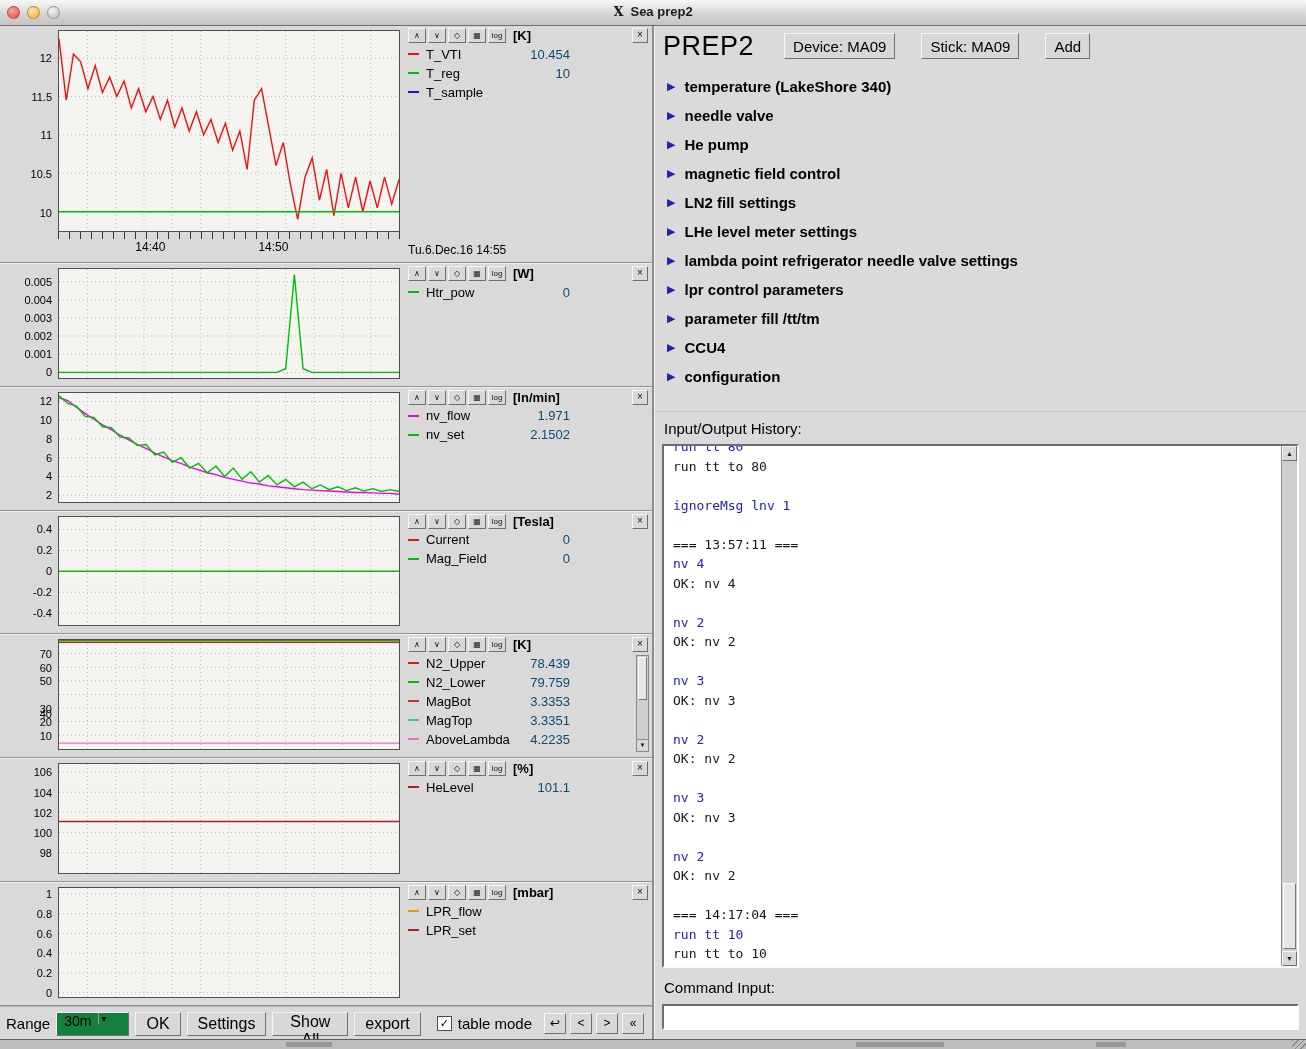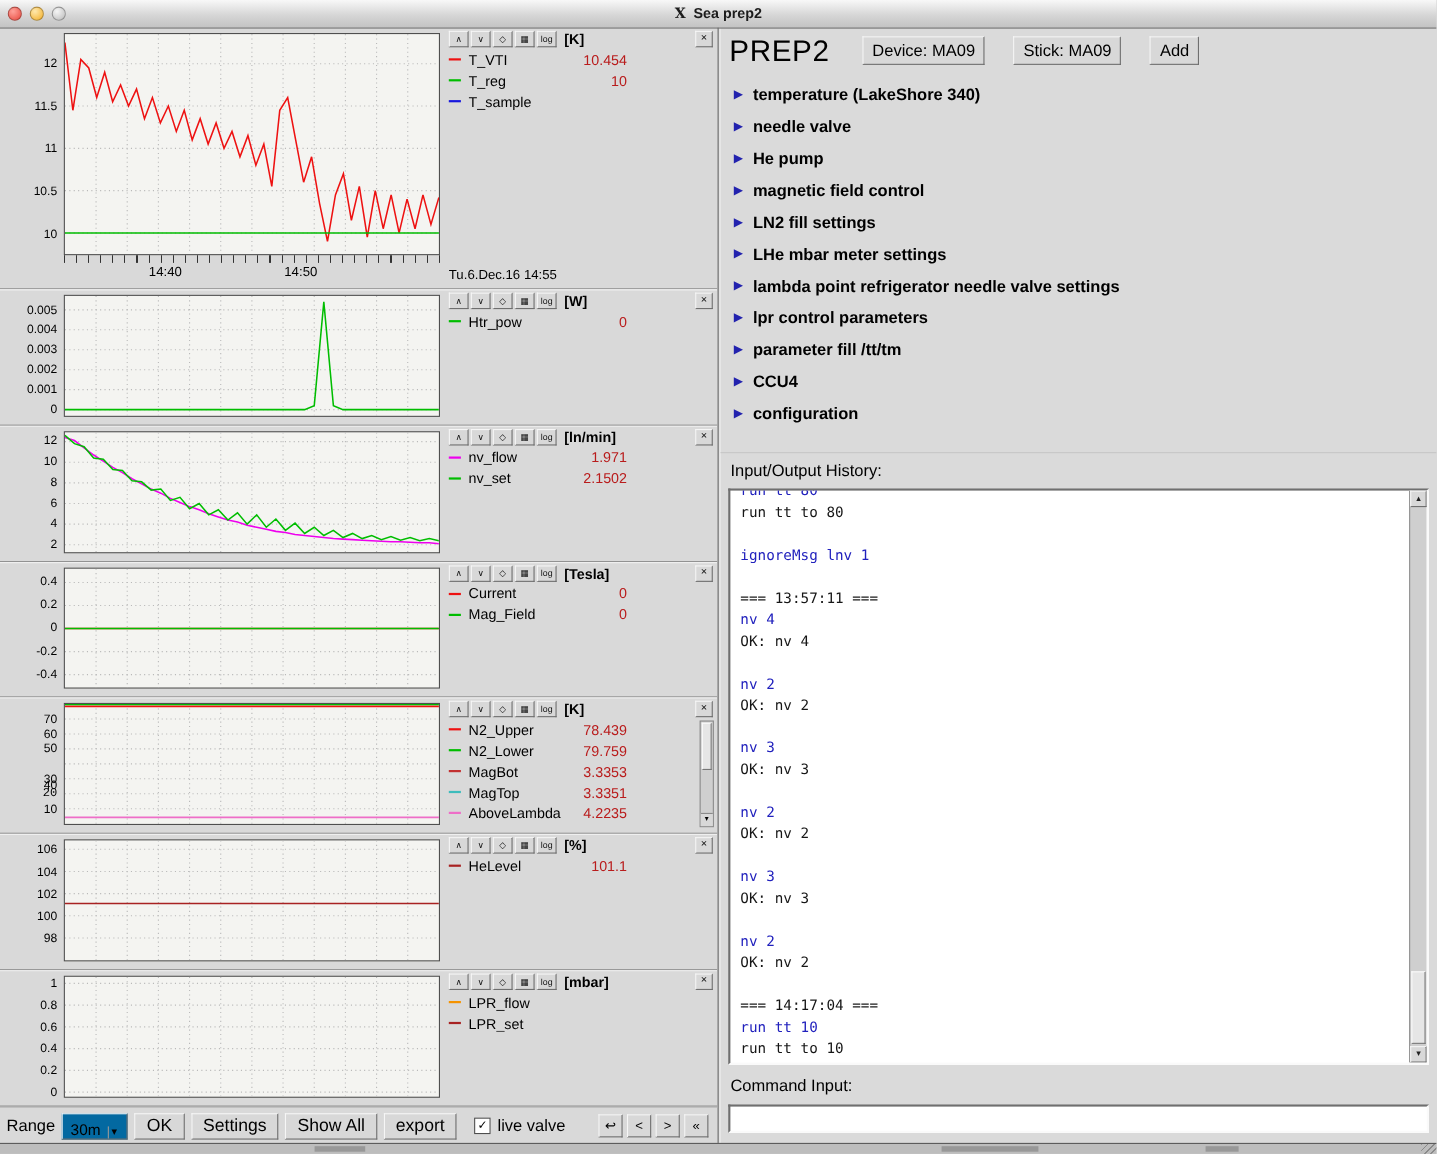"10.454" .sval { color: #b91c1c -> #0c4a6e }
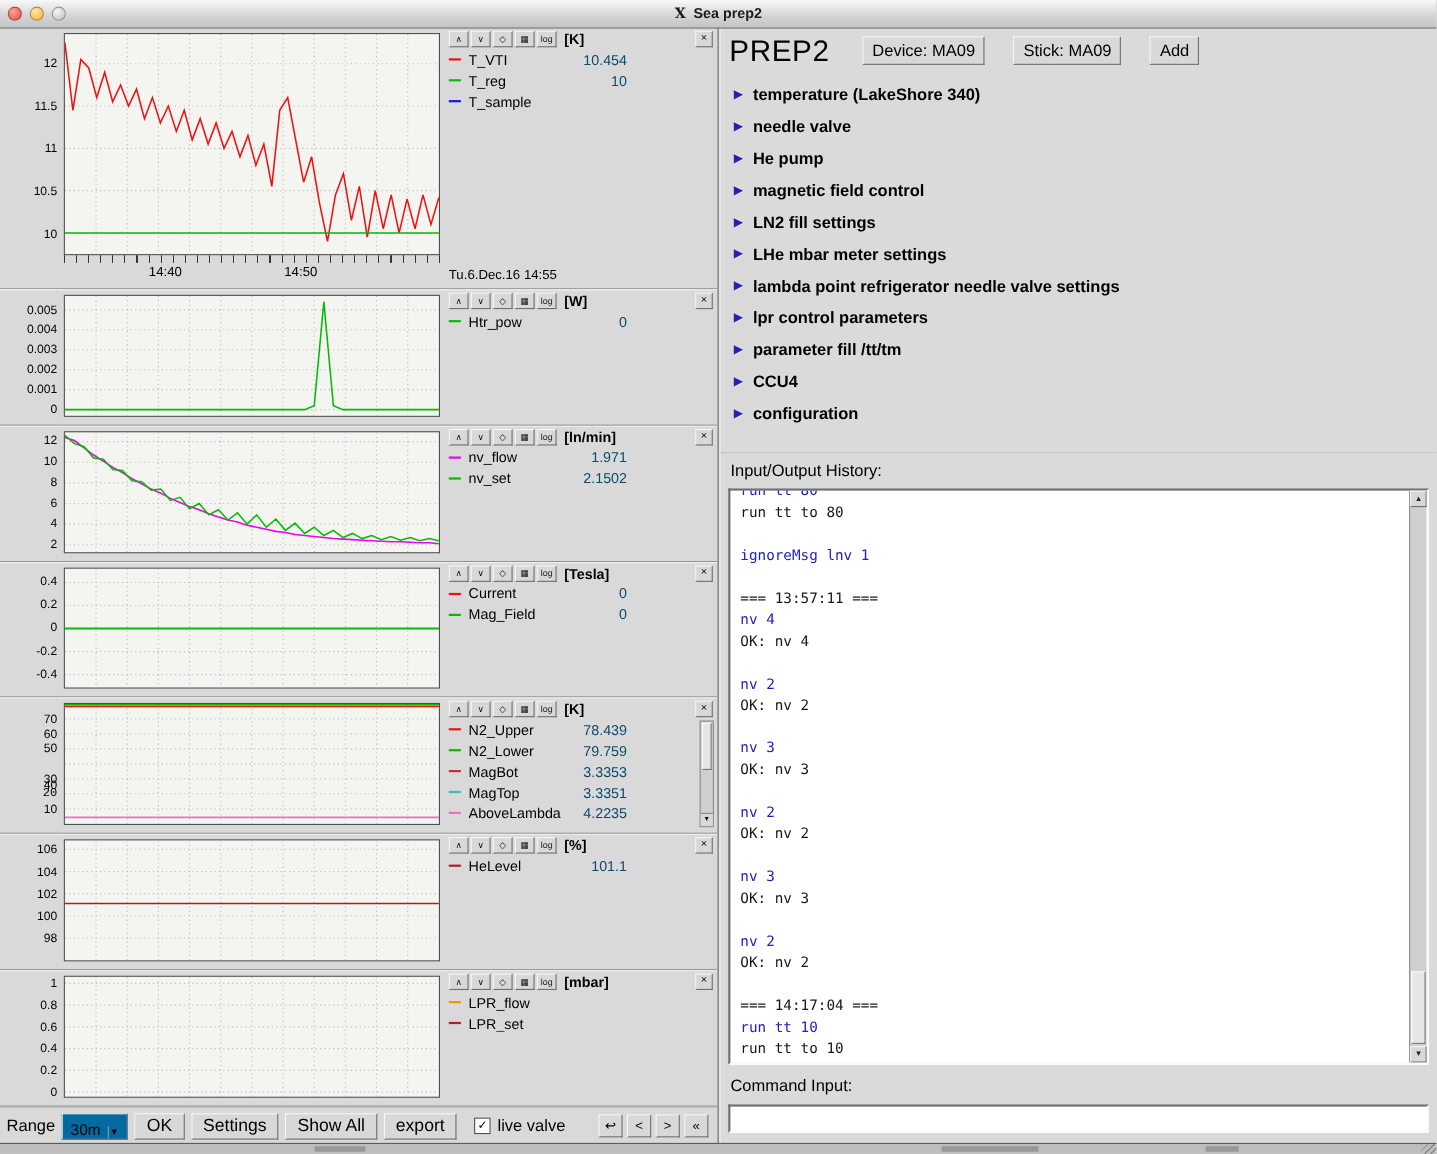"LHe mbar meter settings" span.tlabel { text: mbar -> level }
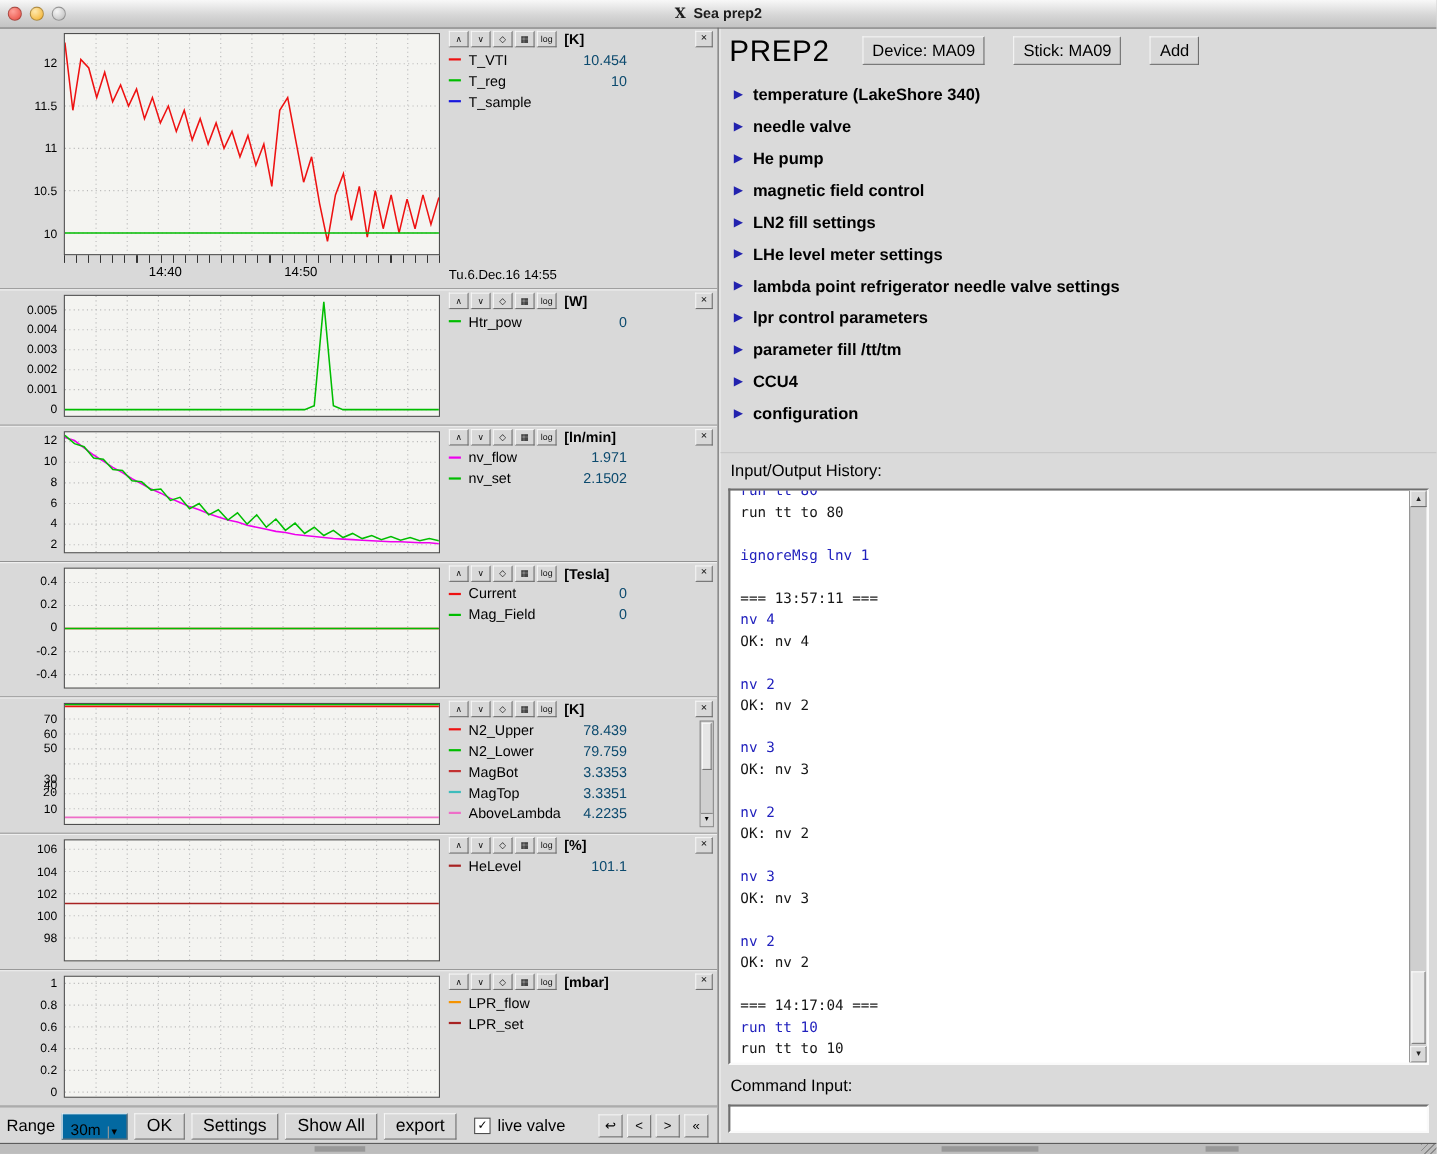"20" div.ytick { font-family: Liberation Mono, monospace -> none }
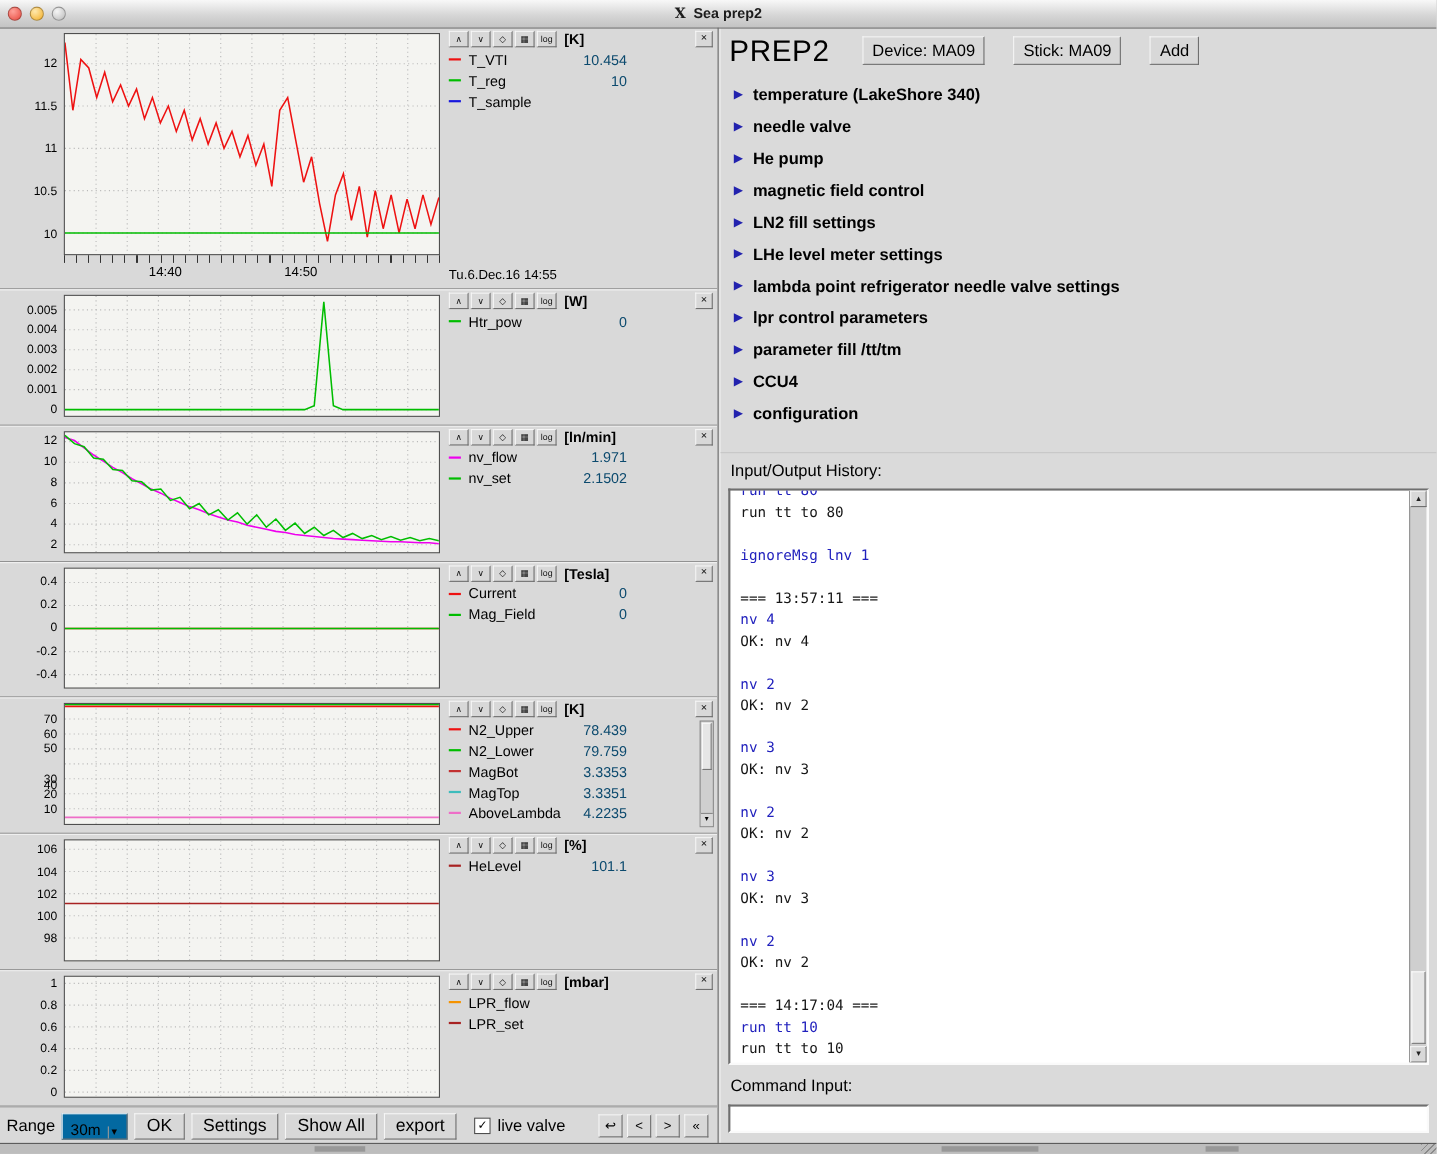"30m" .select { align-items: flex-end -> flex-start; background: #0369a1 -> #15803d; padding: 0 7px 0 7px -> 0 20px 0 7px }
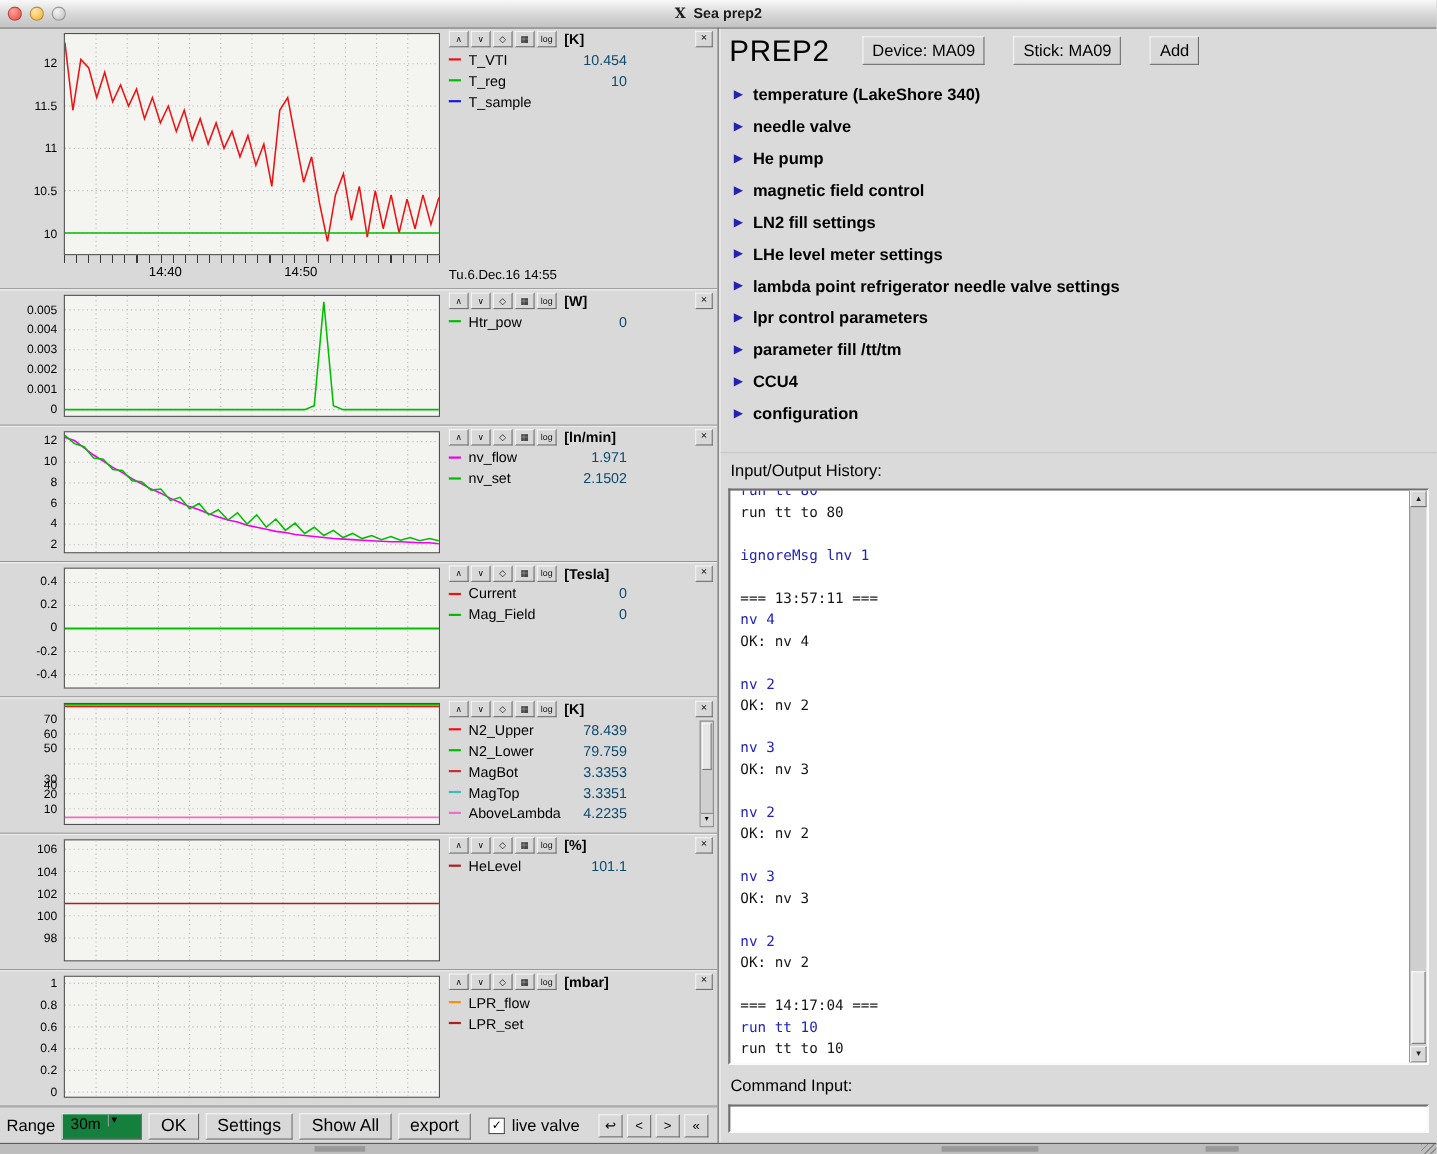"live valve" span.lbl { text: live valve -> table mode }
